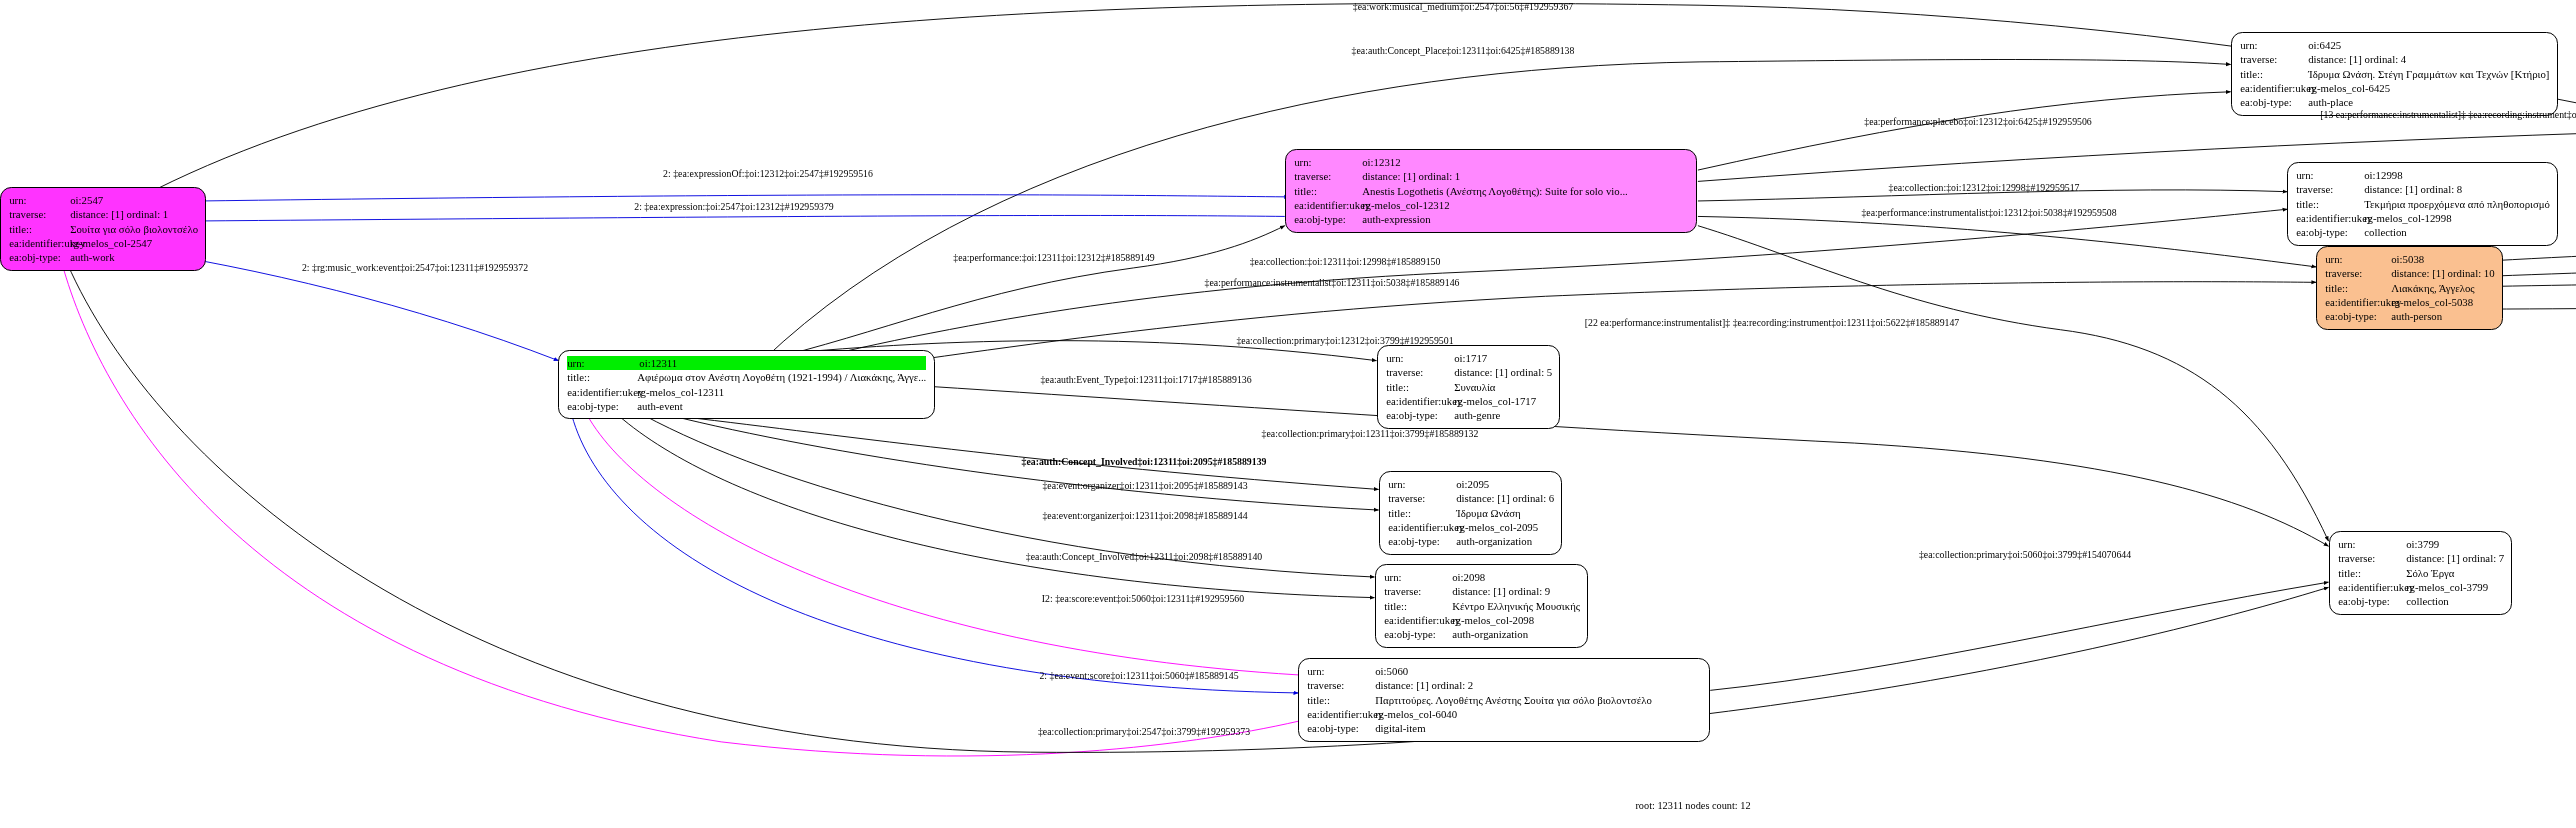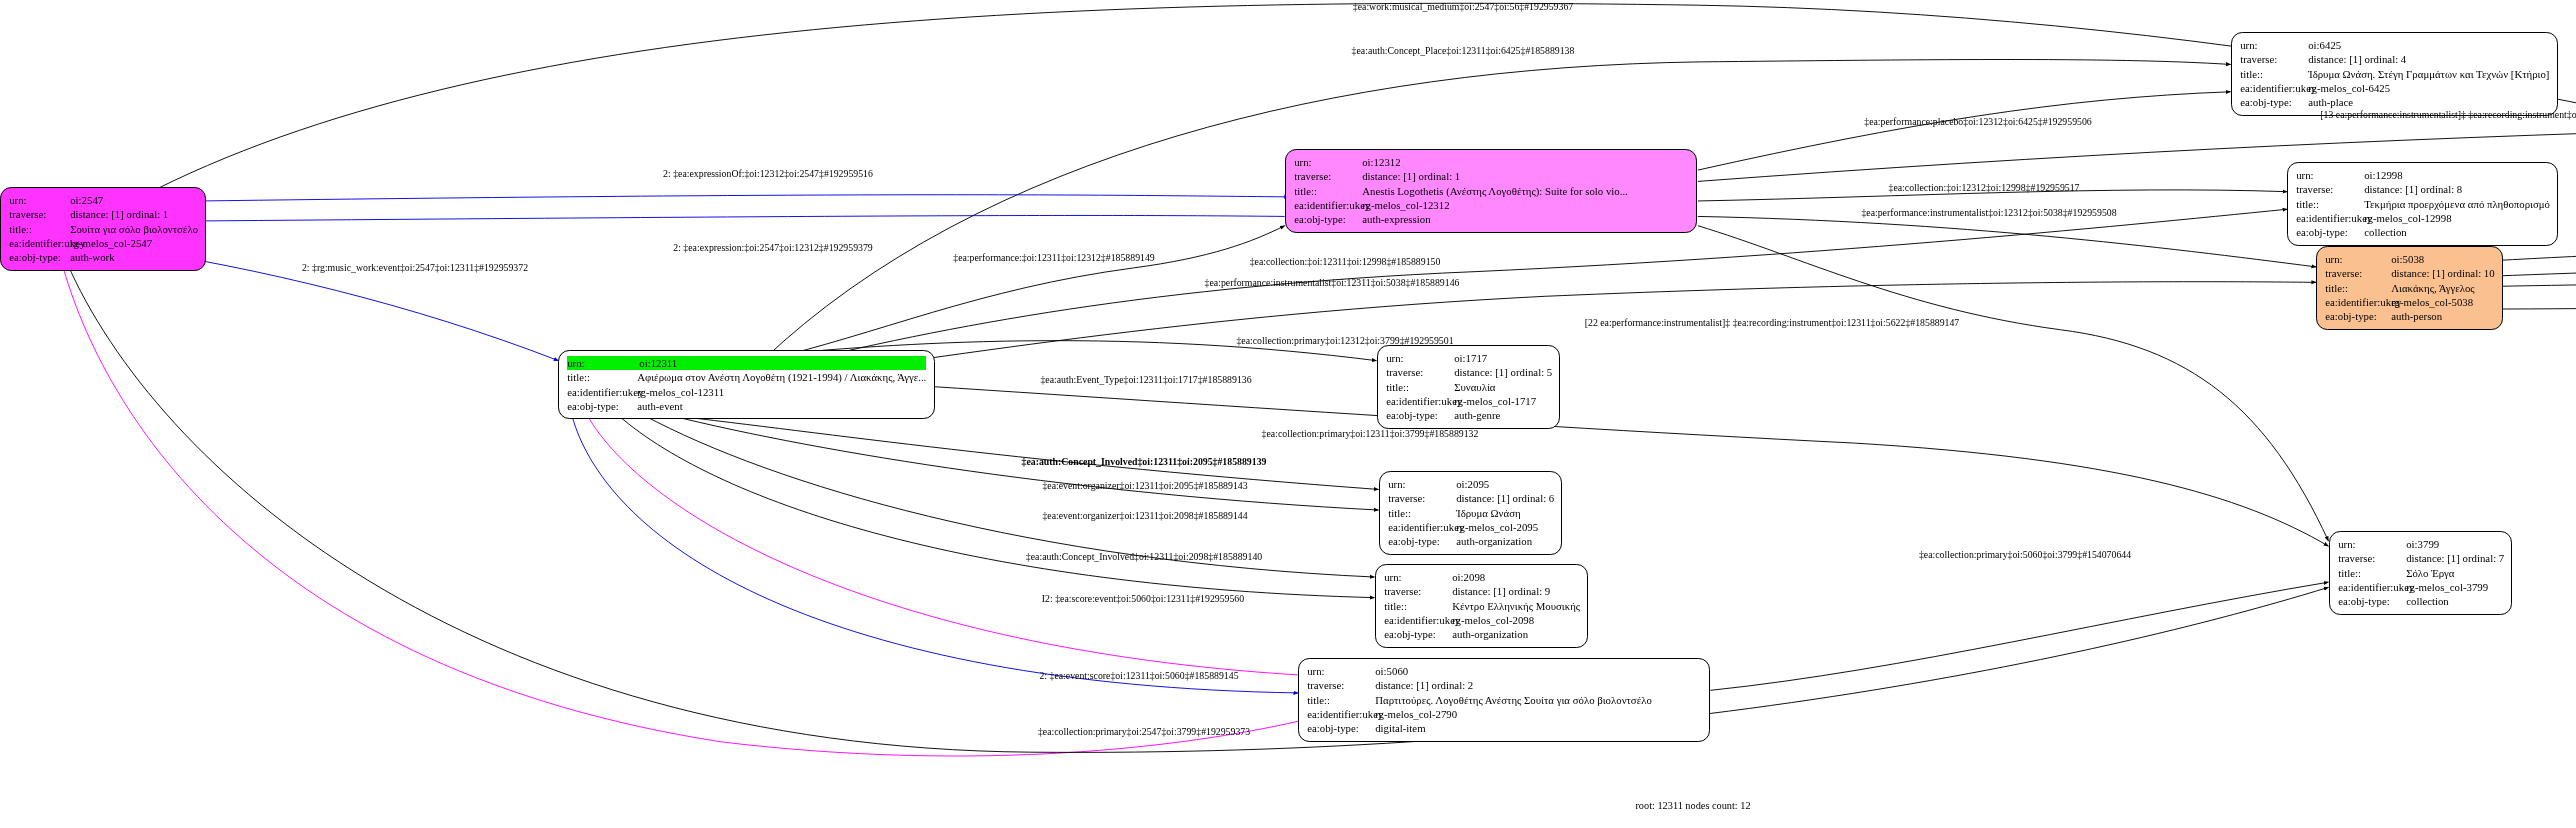"2: ‡ea:expression:‡oi:2547‡oi:12312‡#192959379" div.elabel { left: 773px -> 734px; margin-top: 41px -> none }
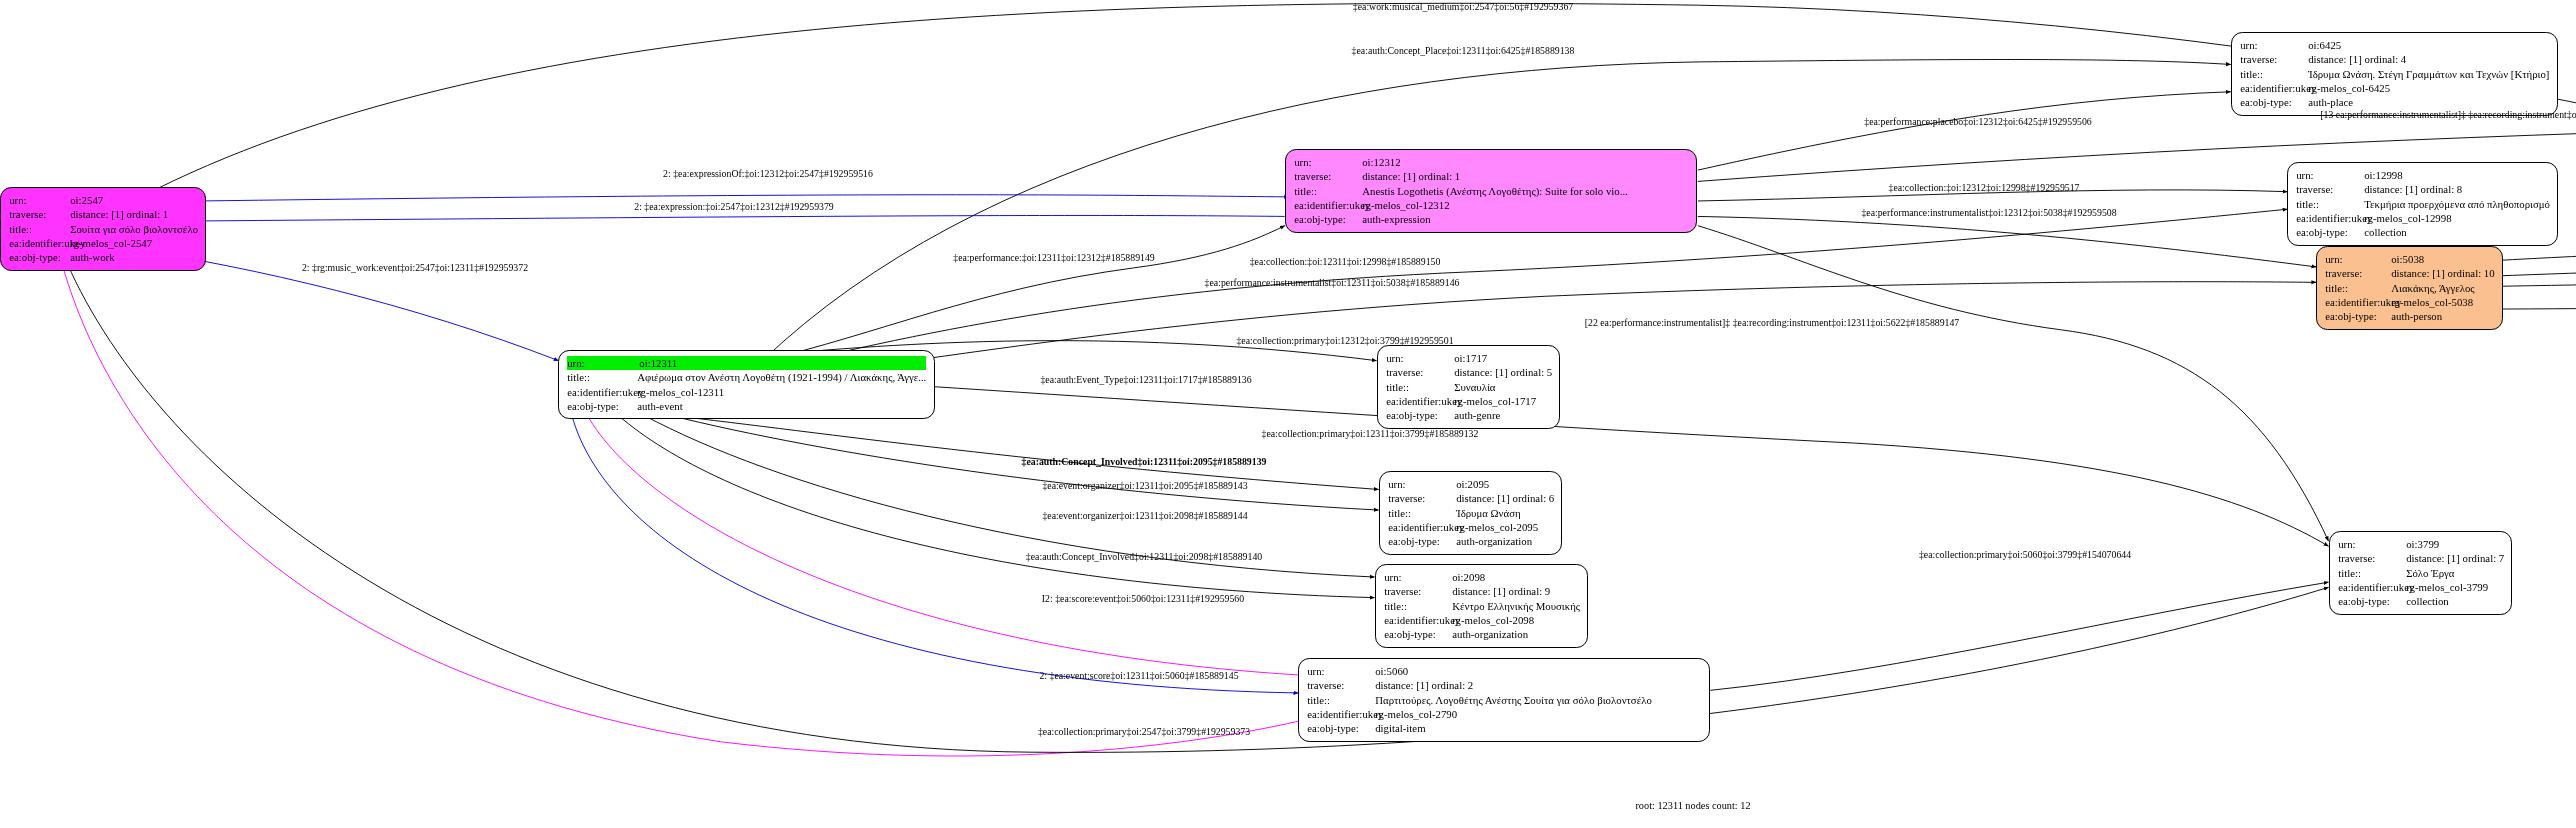"rg-melos_col-2790" span.v { text: col-2790 -> col-6040 }
